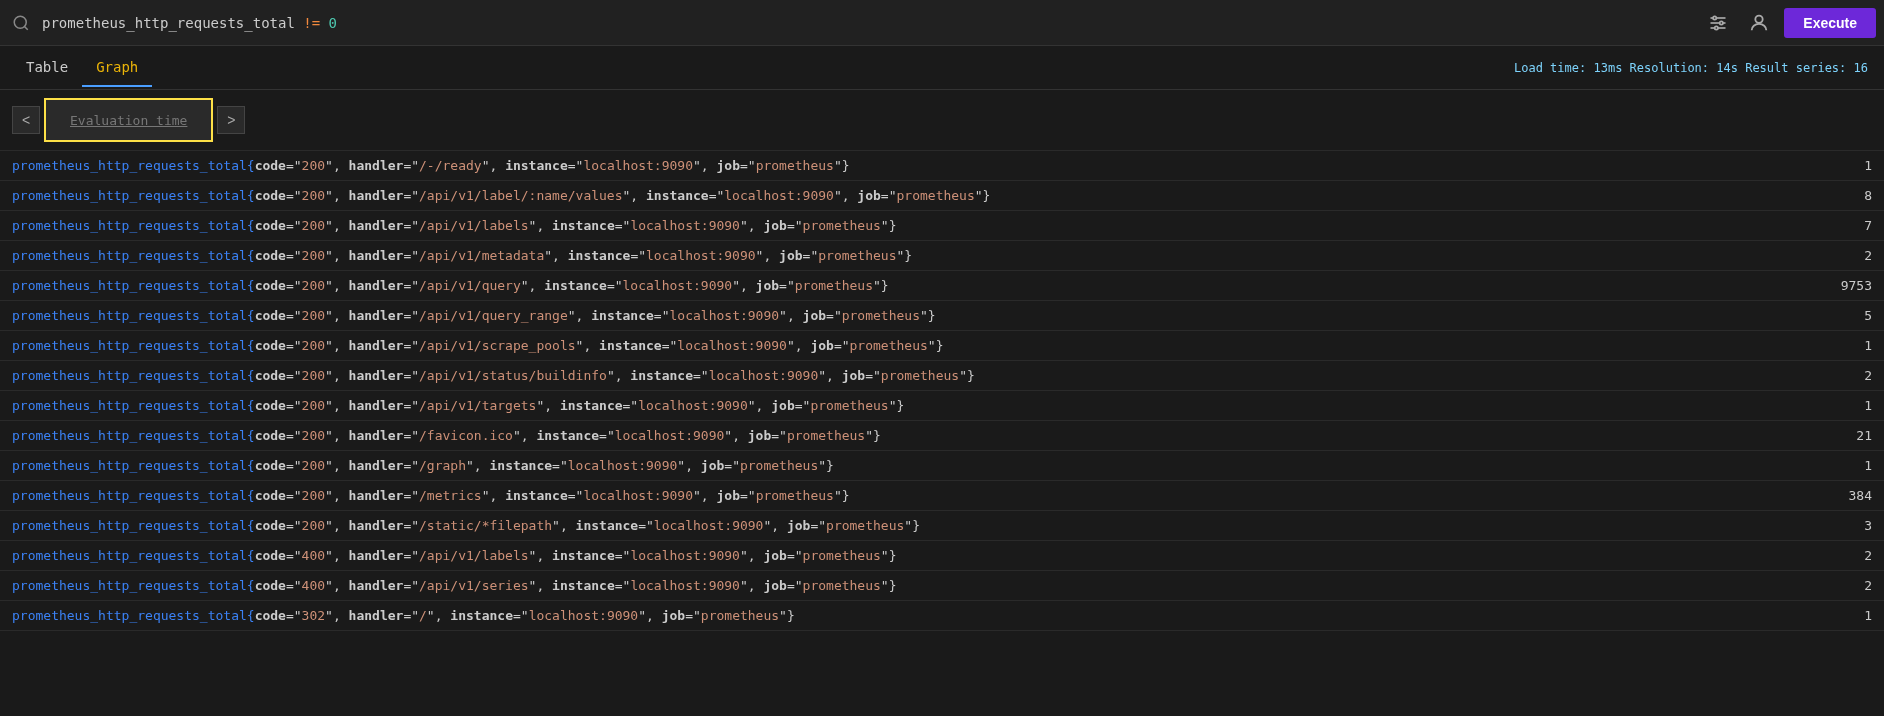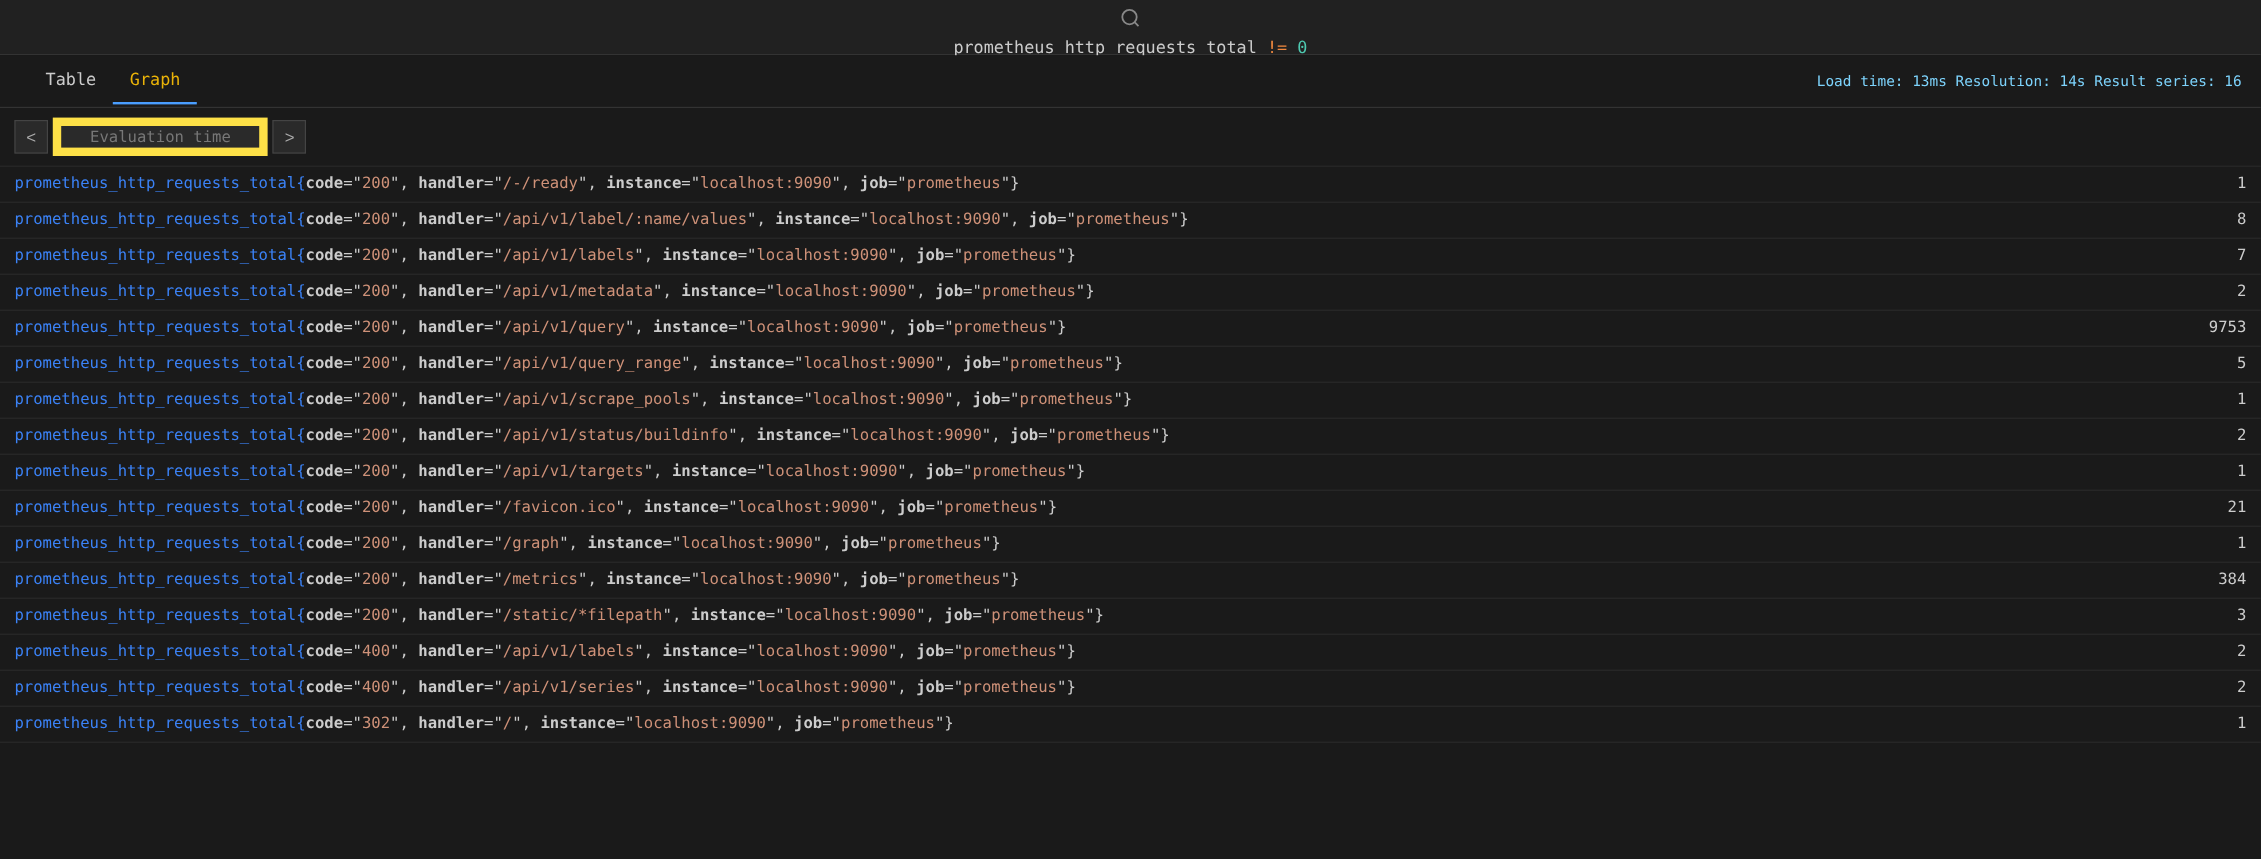"prometheus_http_requests_total != 0" .header { flex-direction: column -> none }
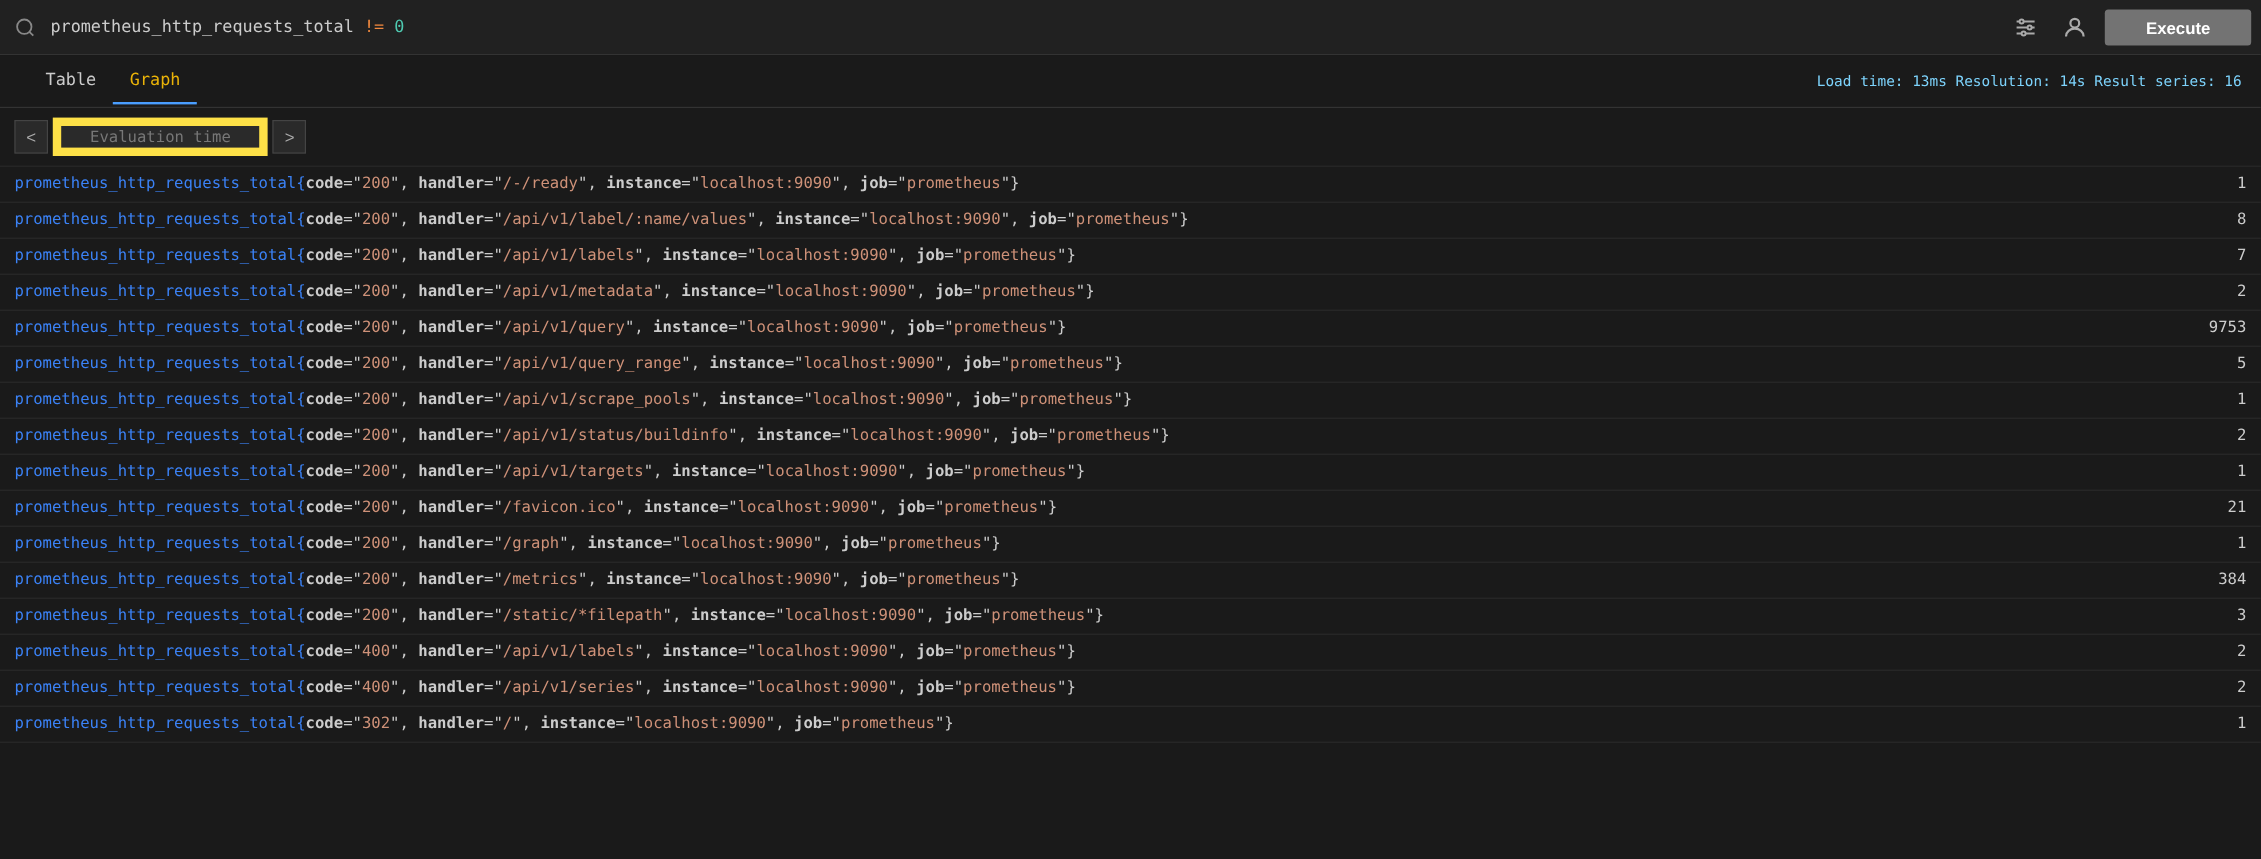"Execute" .execute-btn { background: #737373 -> #6d28d9; padding: 7px 34px -> 7px 19px }
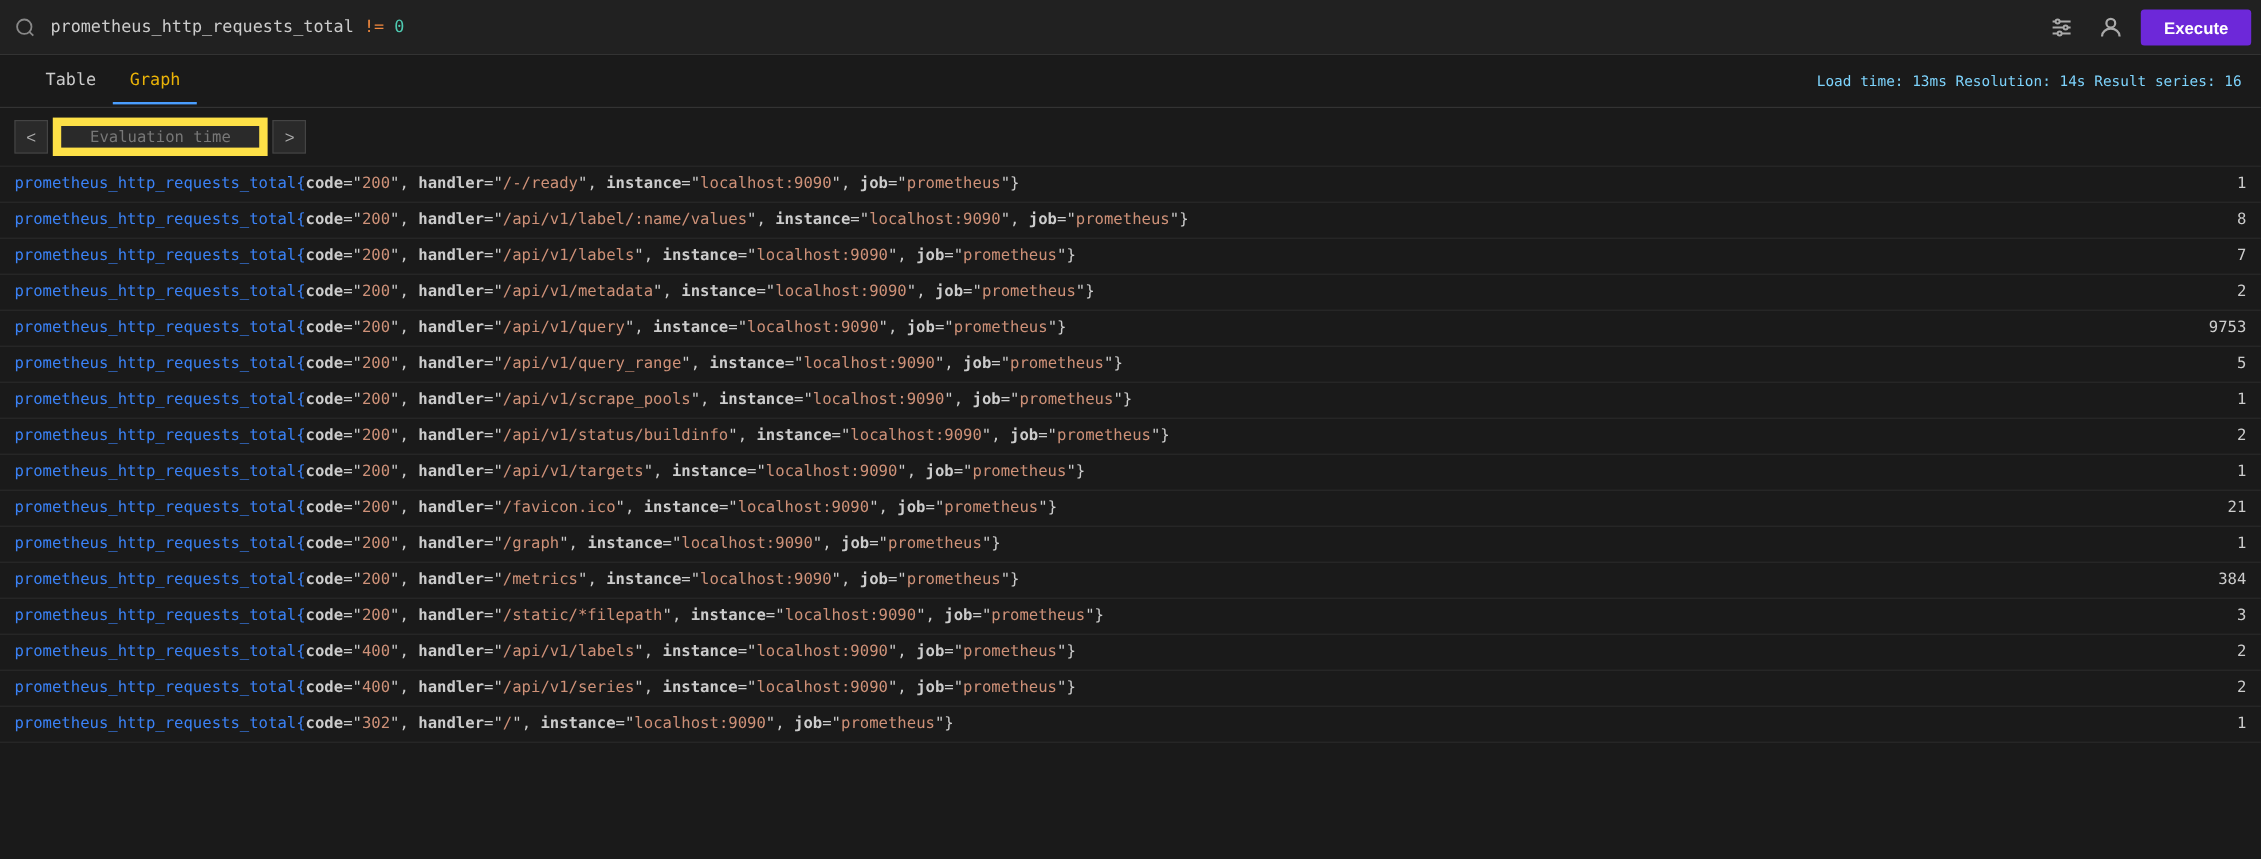"Table" .tabs { padding: 0 24px -> 0 12px }
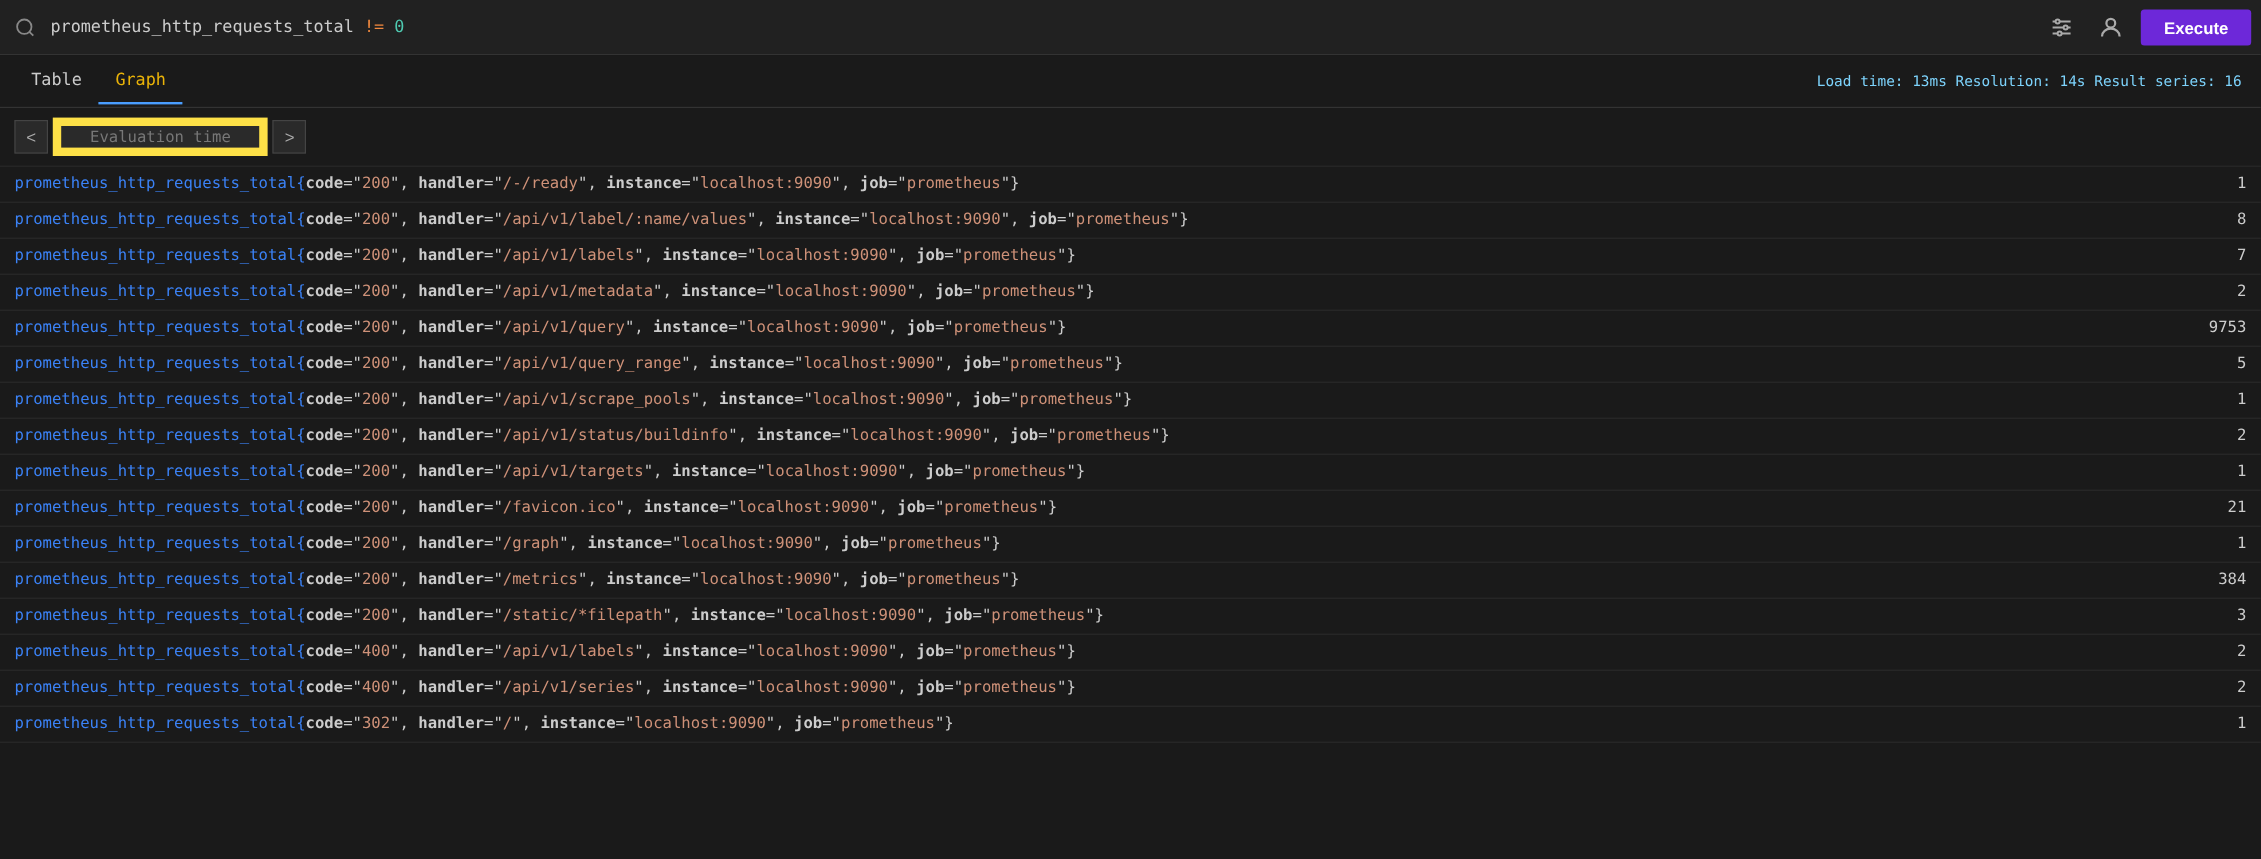"Evaluation time" .eval-label { border: 7px solid #fde047 -> 2px solid #fde047; height: 32px -> 44px; text-decoration: none -> underline }
